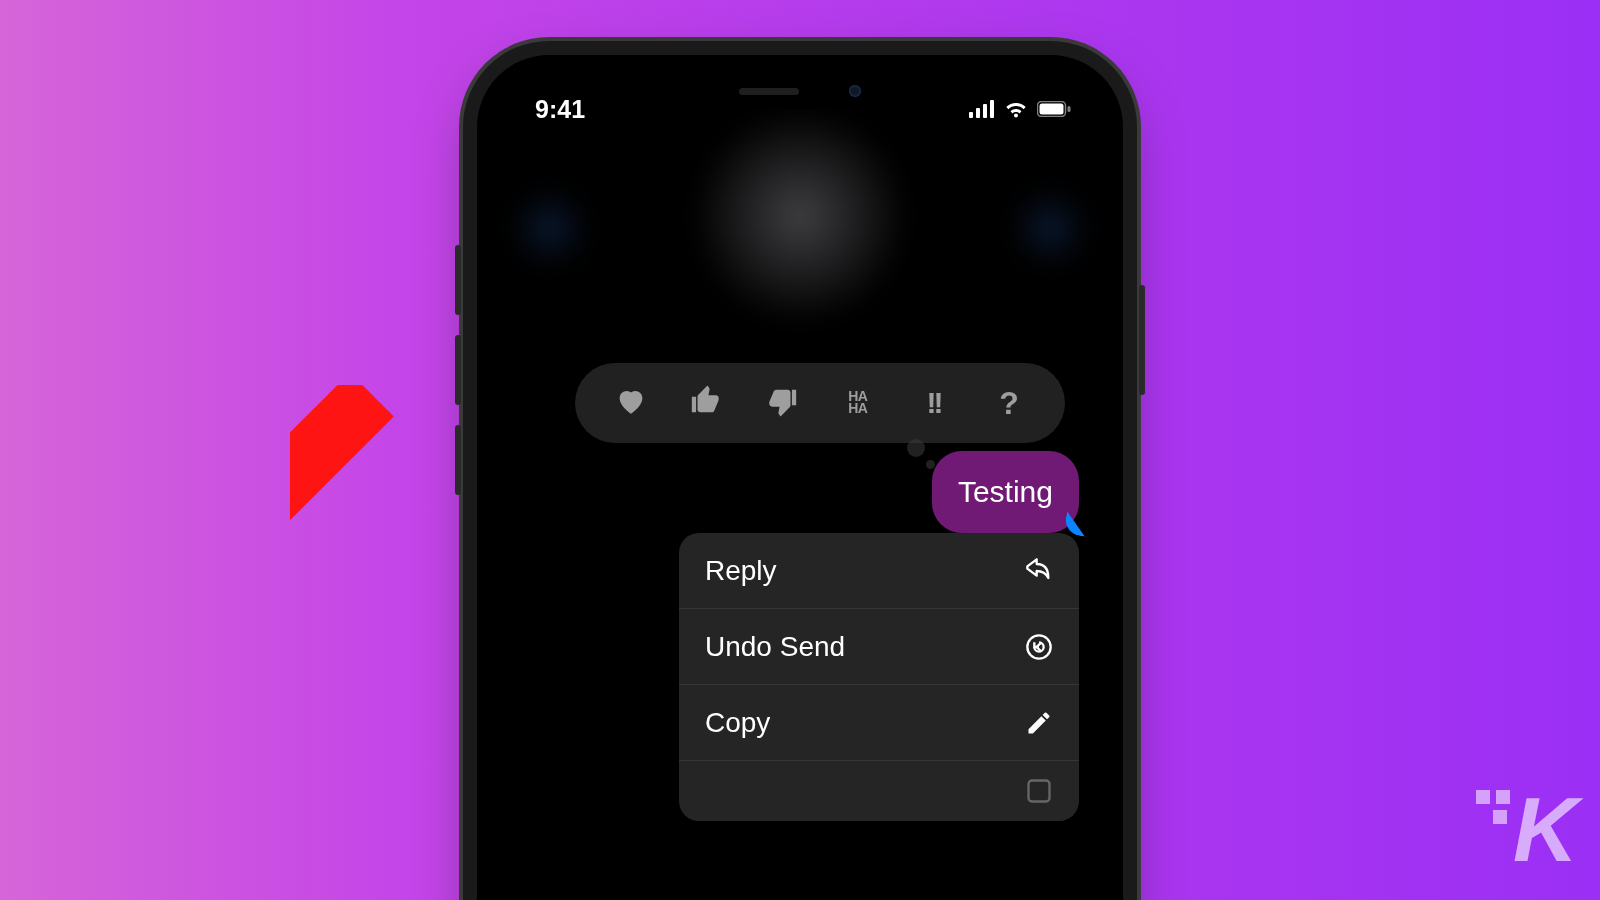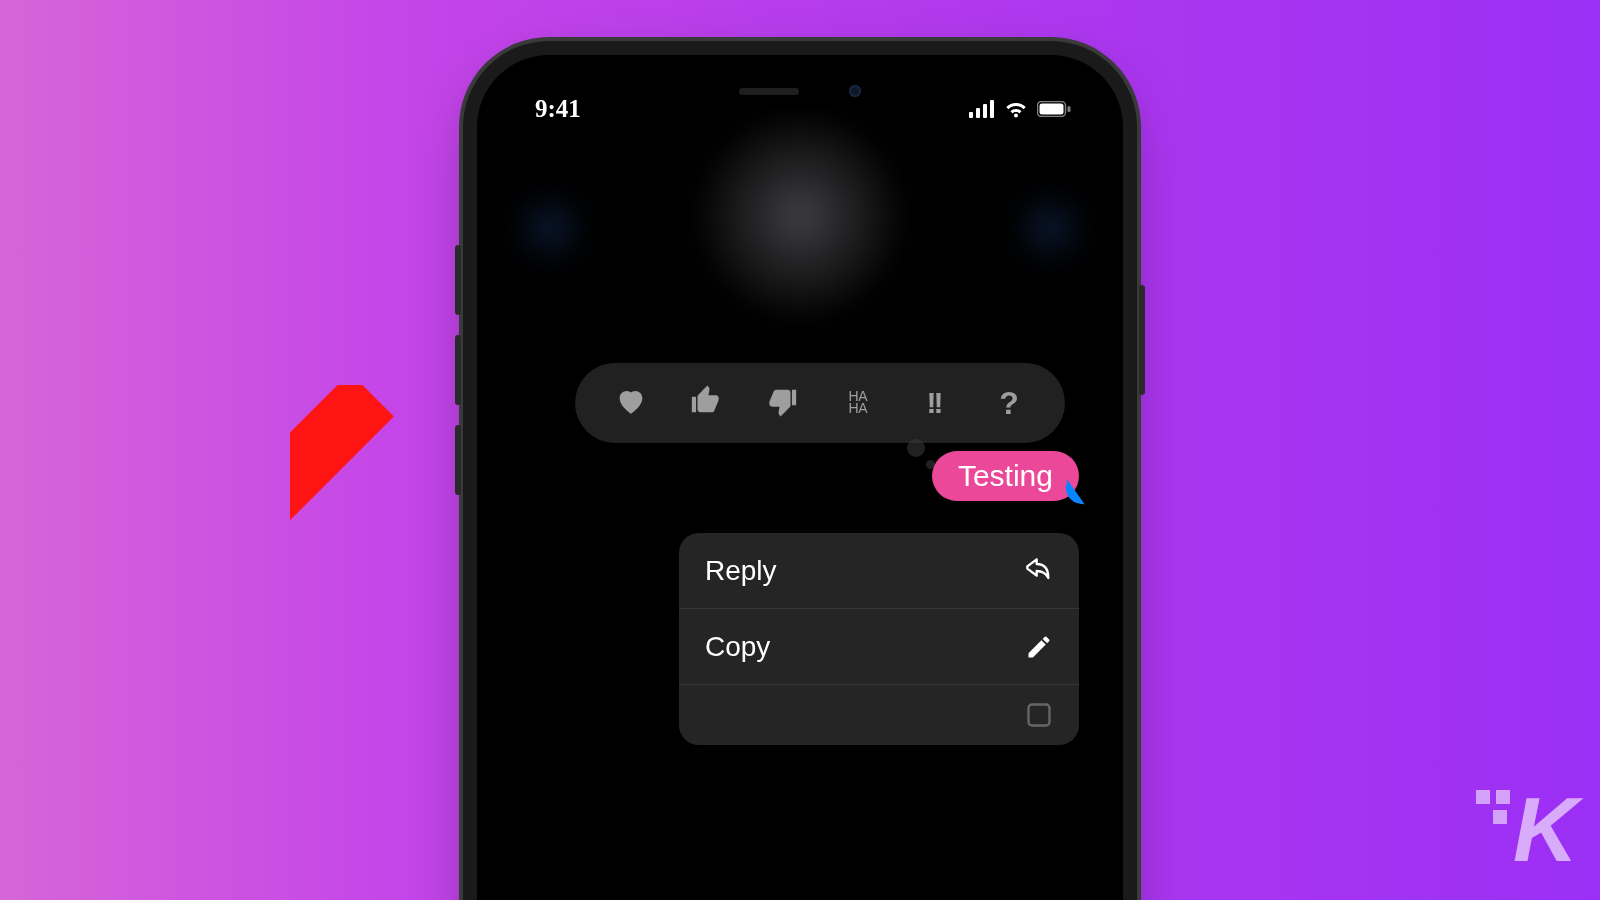"9:41" .status-bar { font-family: Liberation Serif, serif -> none }
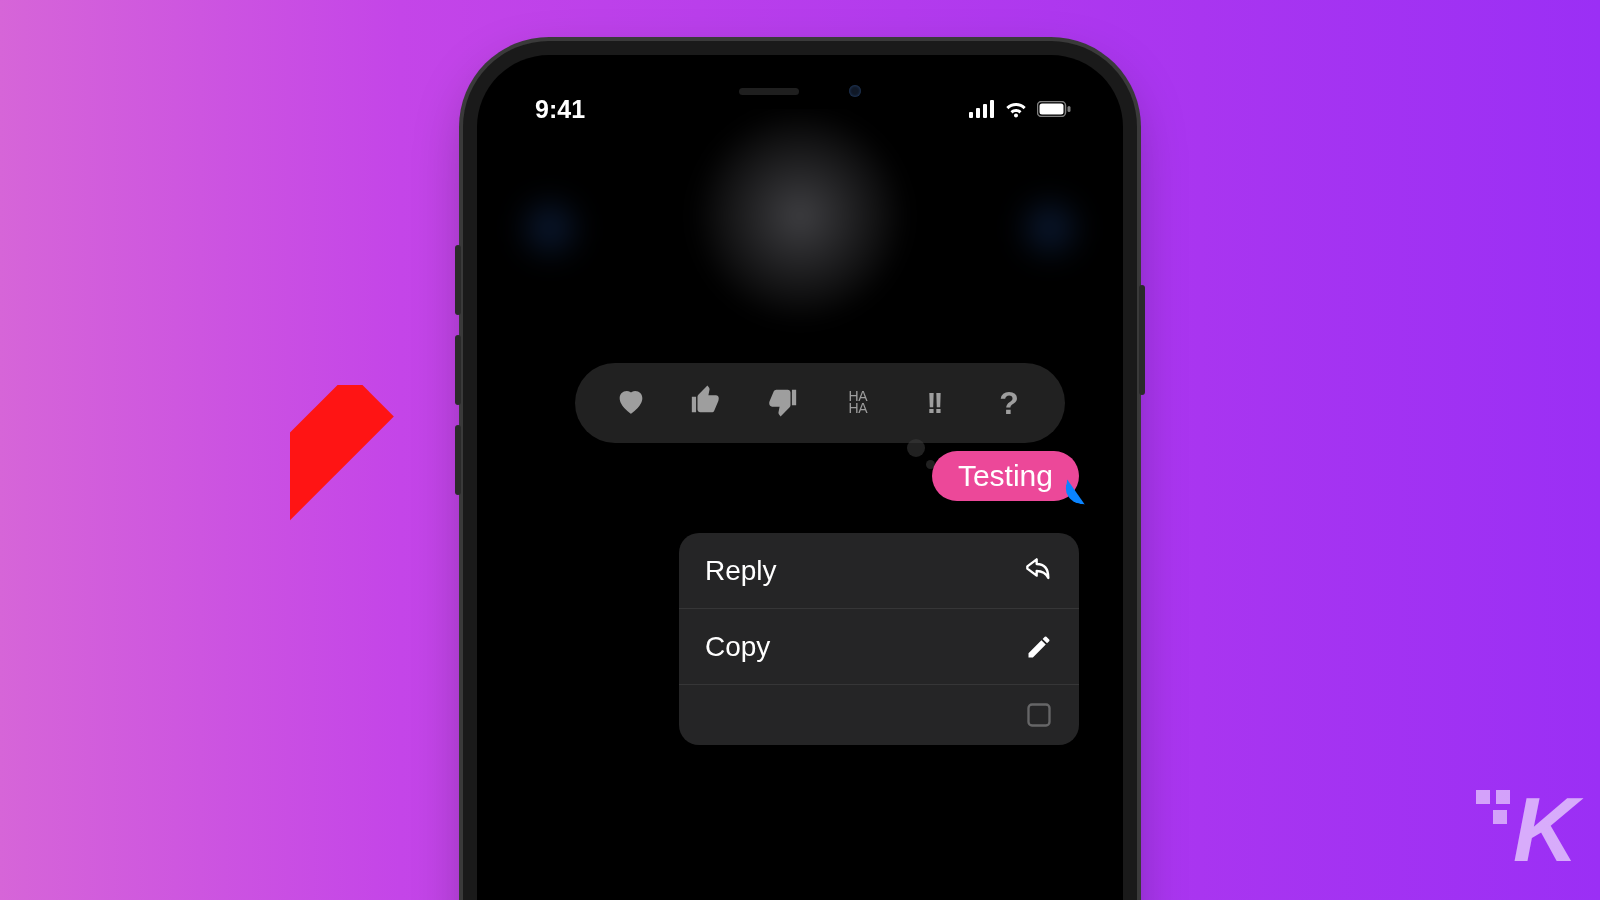"HA" .haha { font-weight: 400 -> 700 }
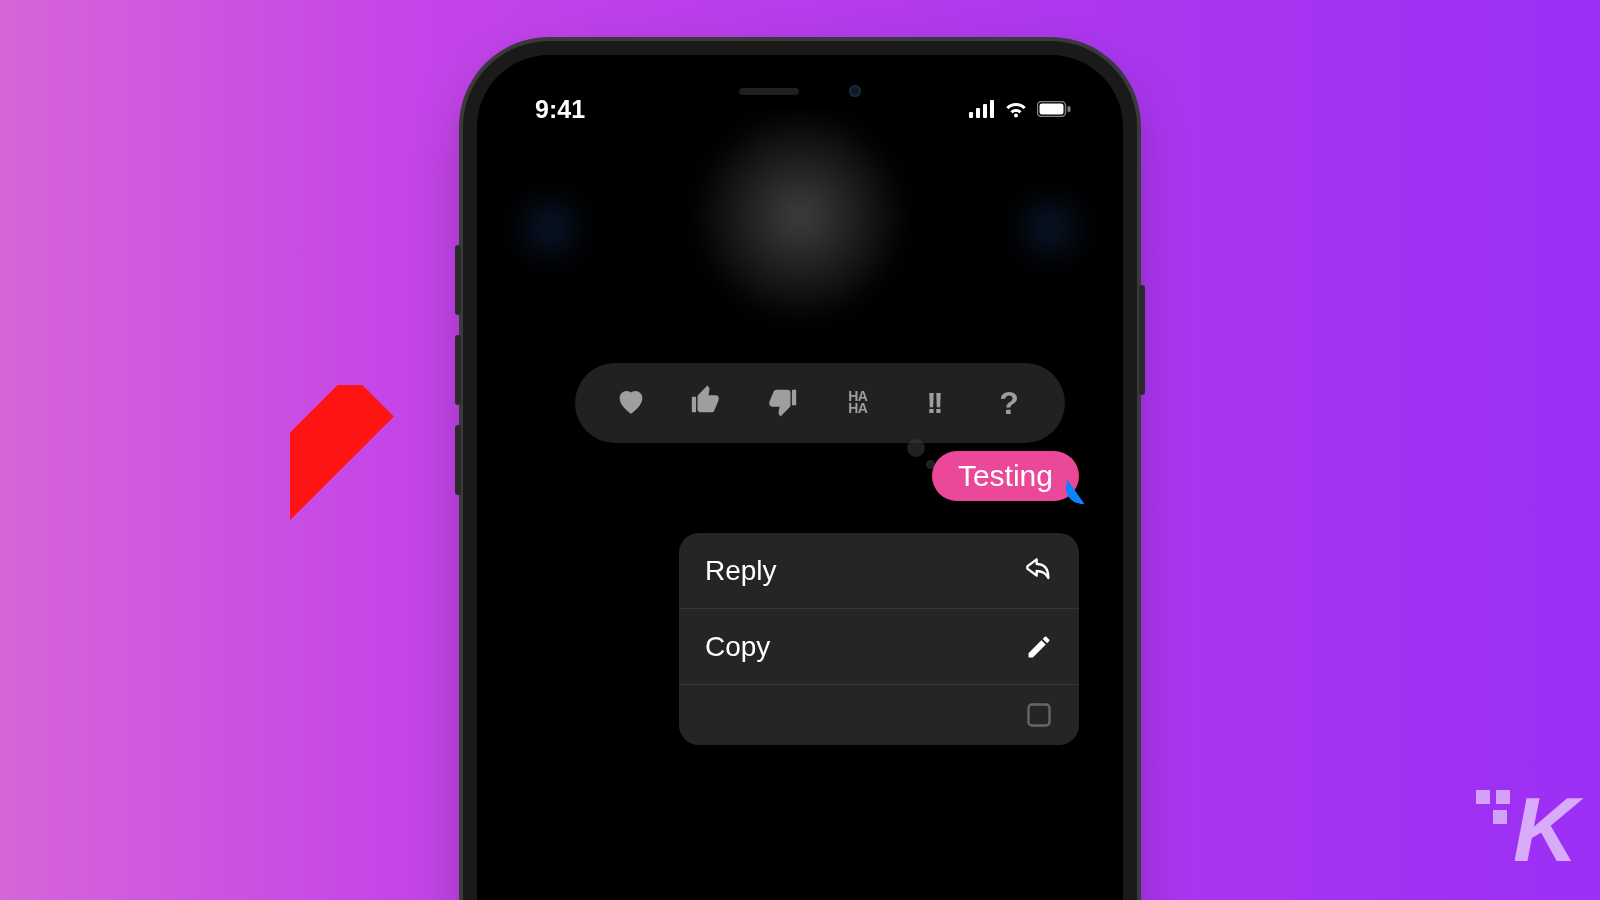"Testing" .msg-bubble { background: #ec4899 -> #701a75; padding: 8px 26px -> 24px 26px }
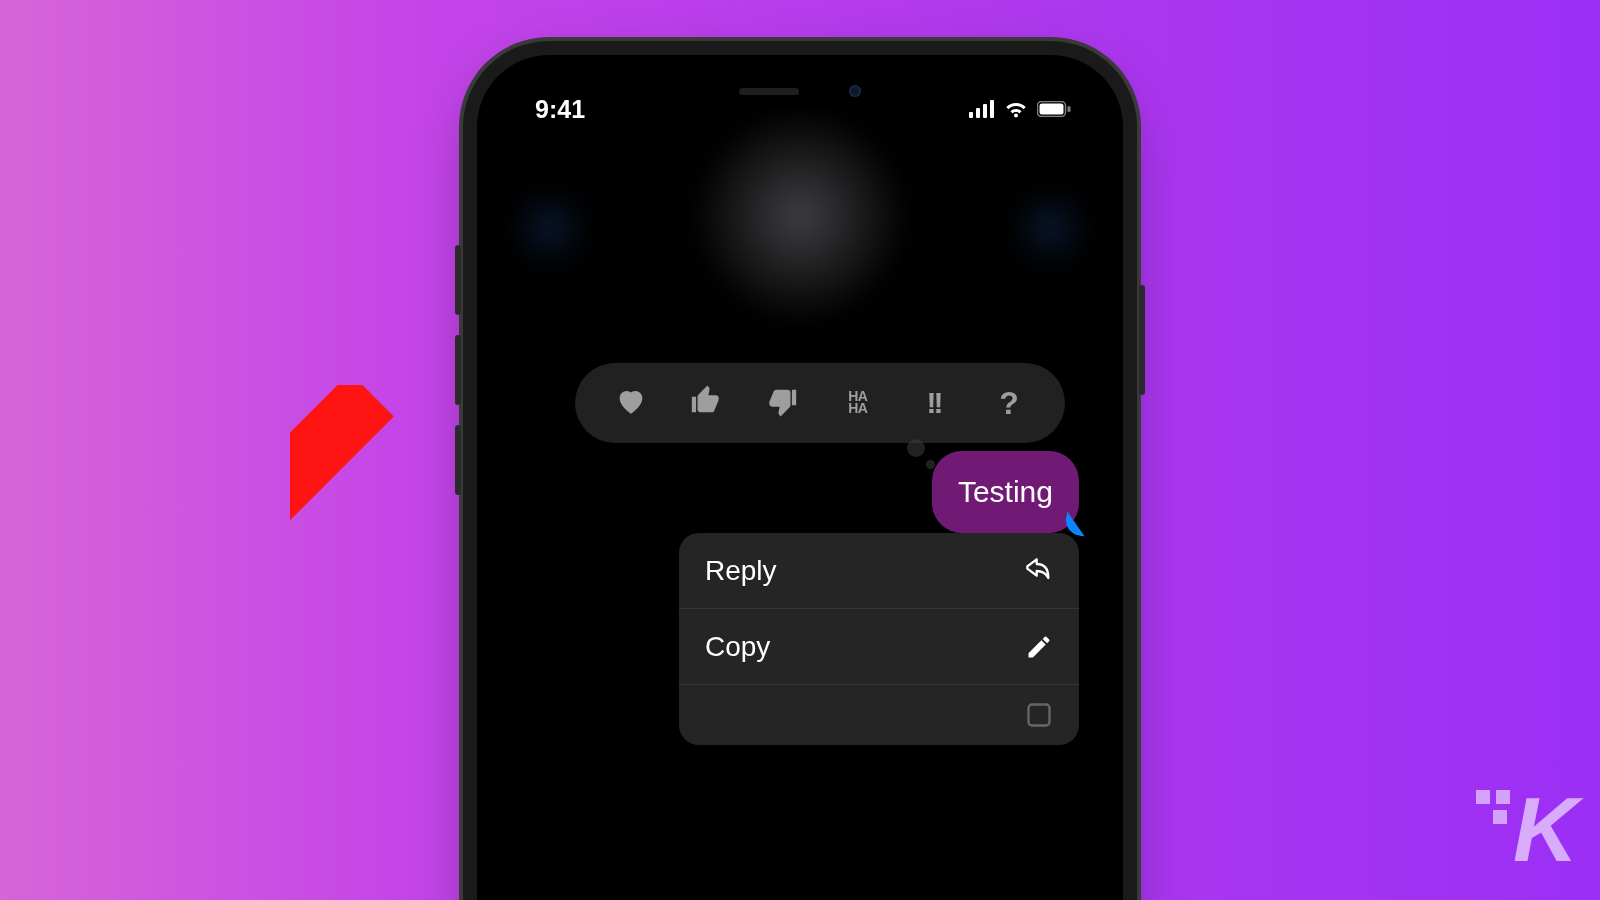"Undo Send" div.menu-item { html: none -> <div> <span>Undo Send</span> <span> <svg> <circle></circle> <path></path> <path></path> <path></path> <polyline></polyline> </svg> </span> </div> }
